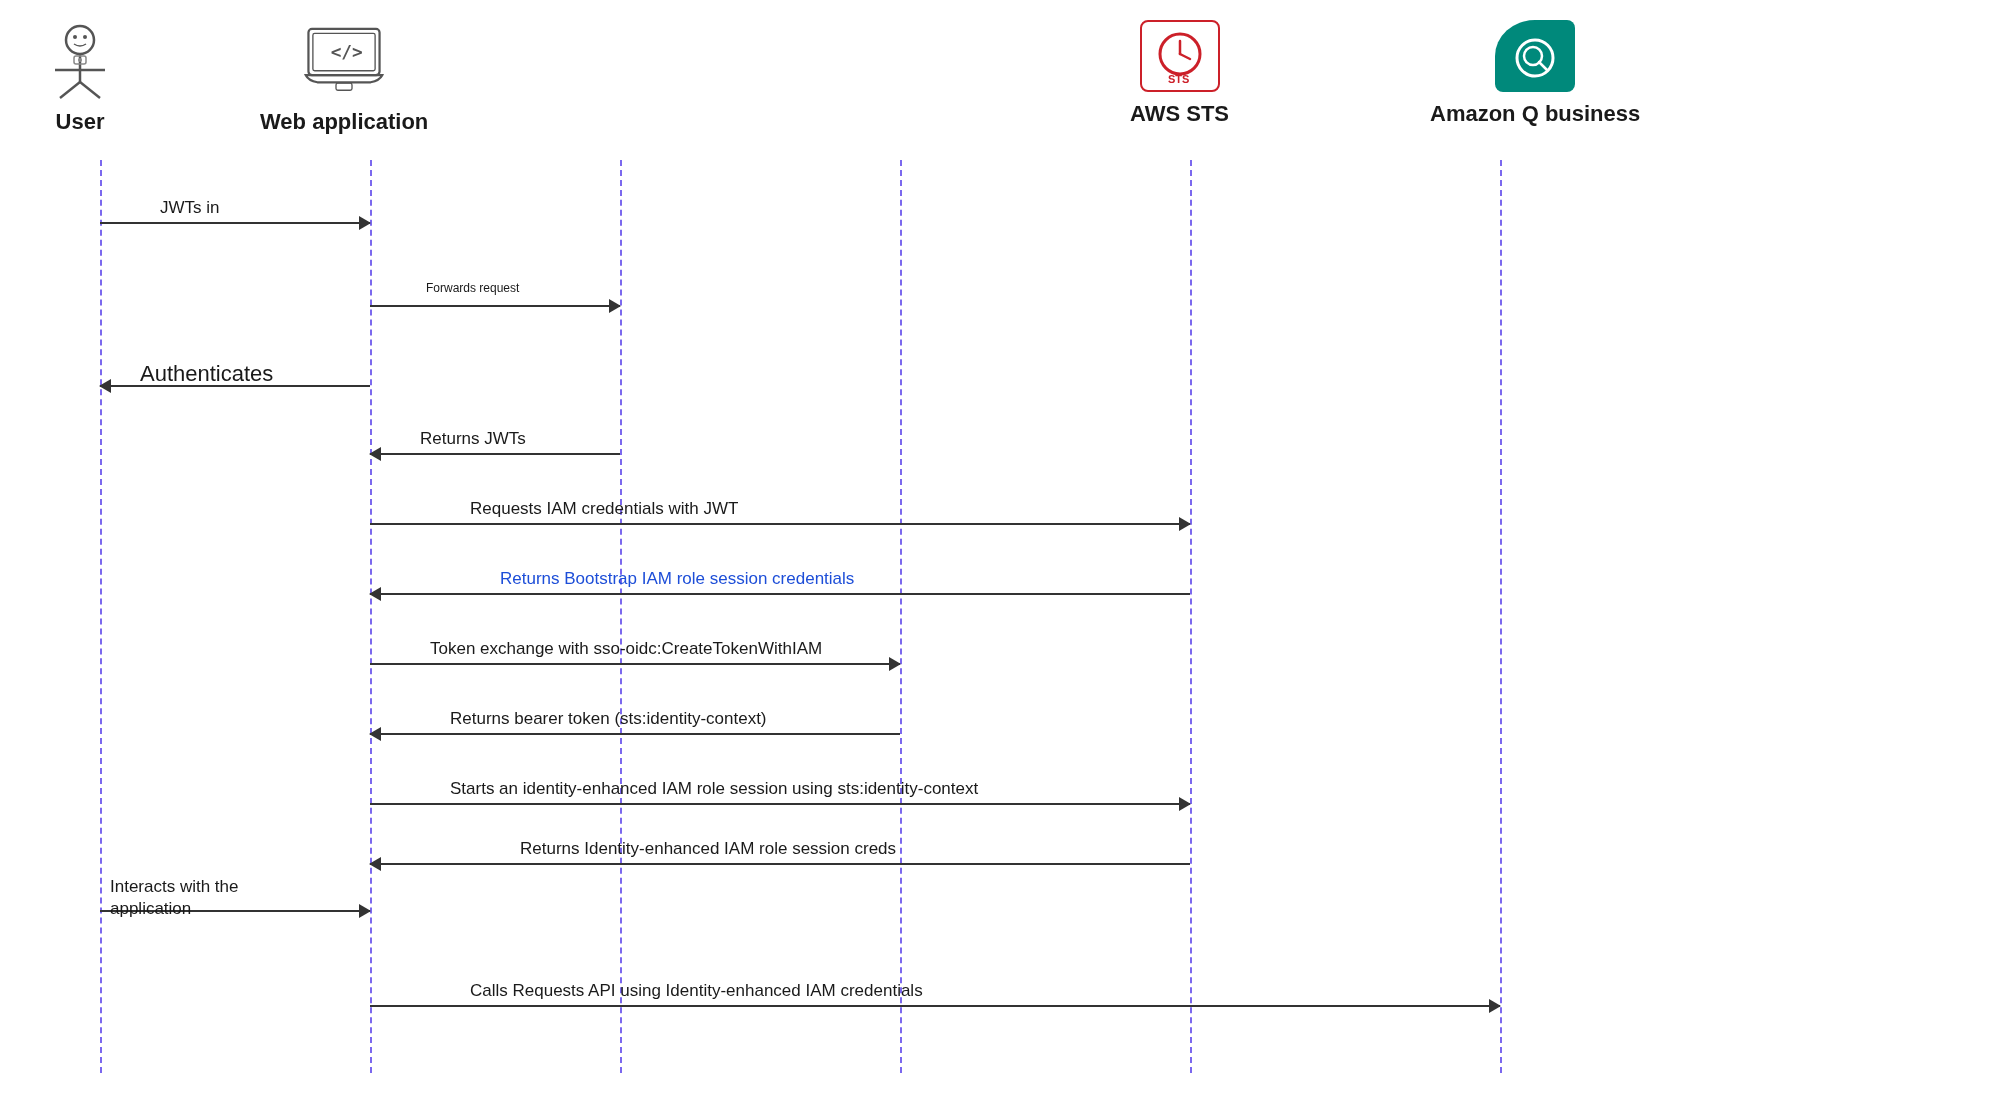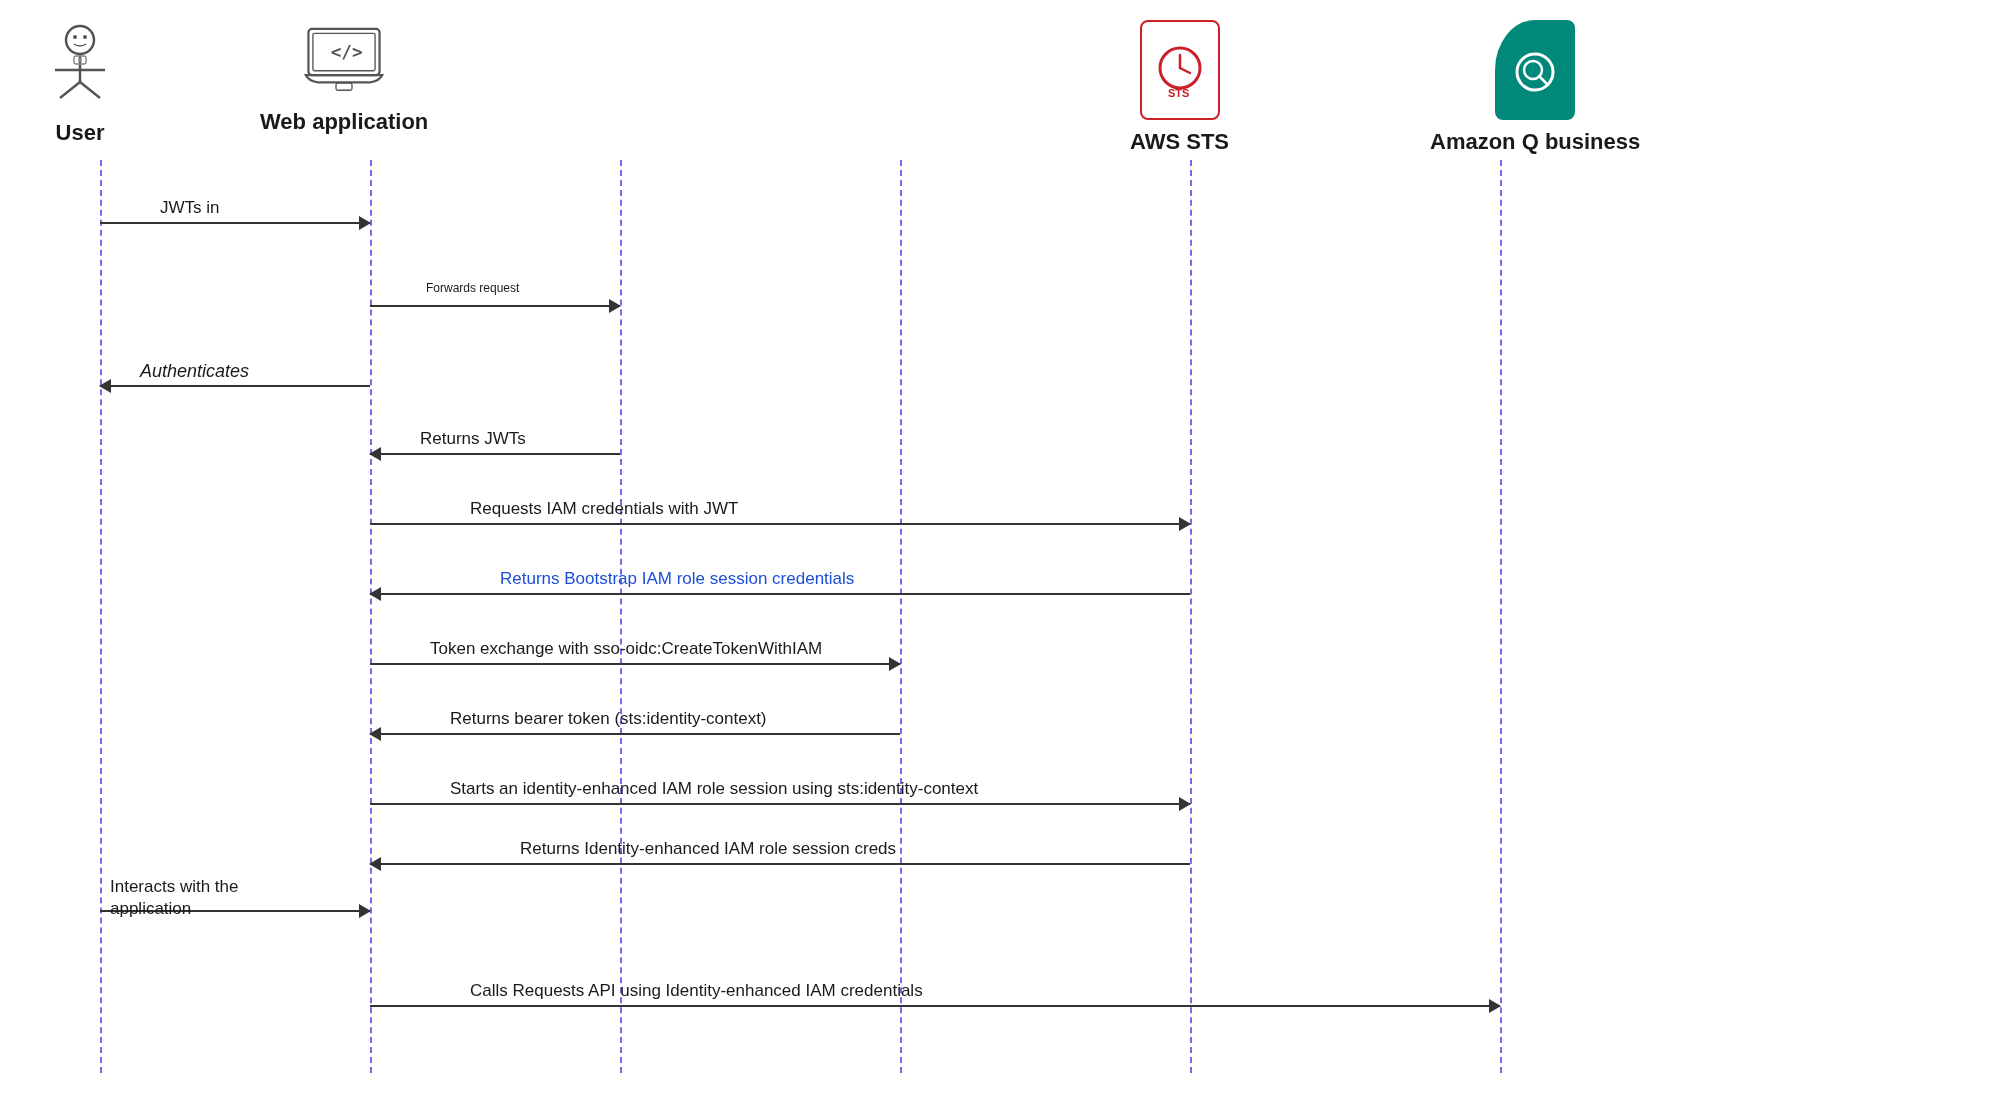"STS" .service-icon { height: 100px -> 72px }
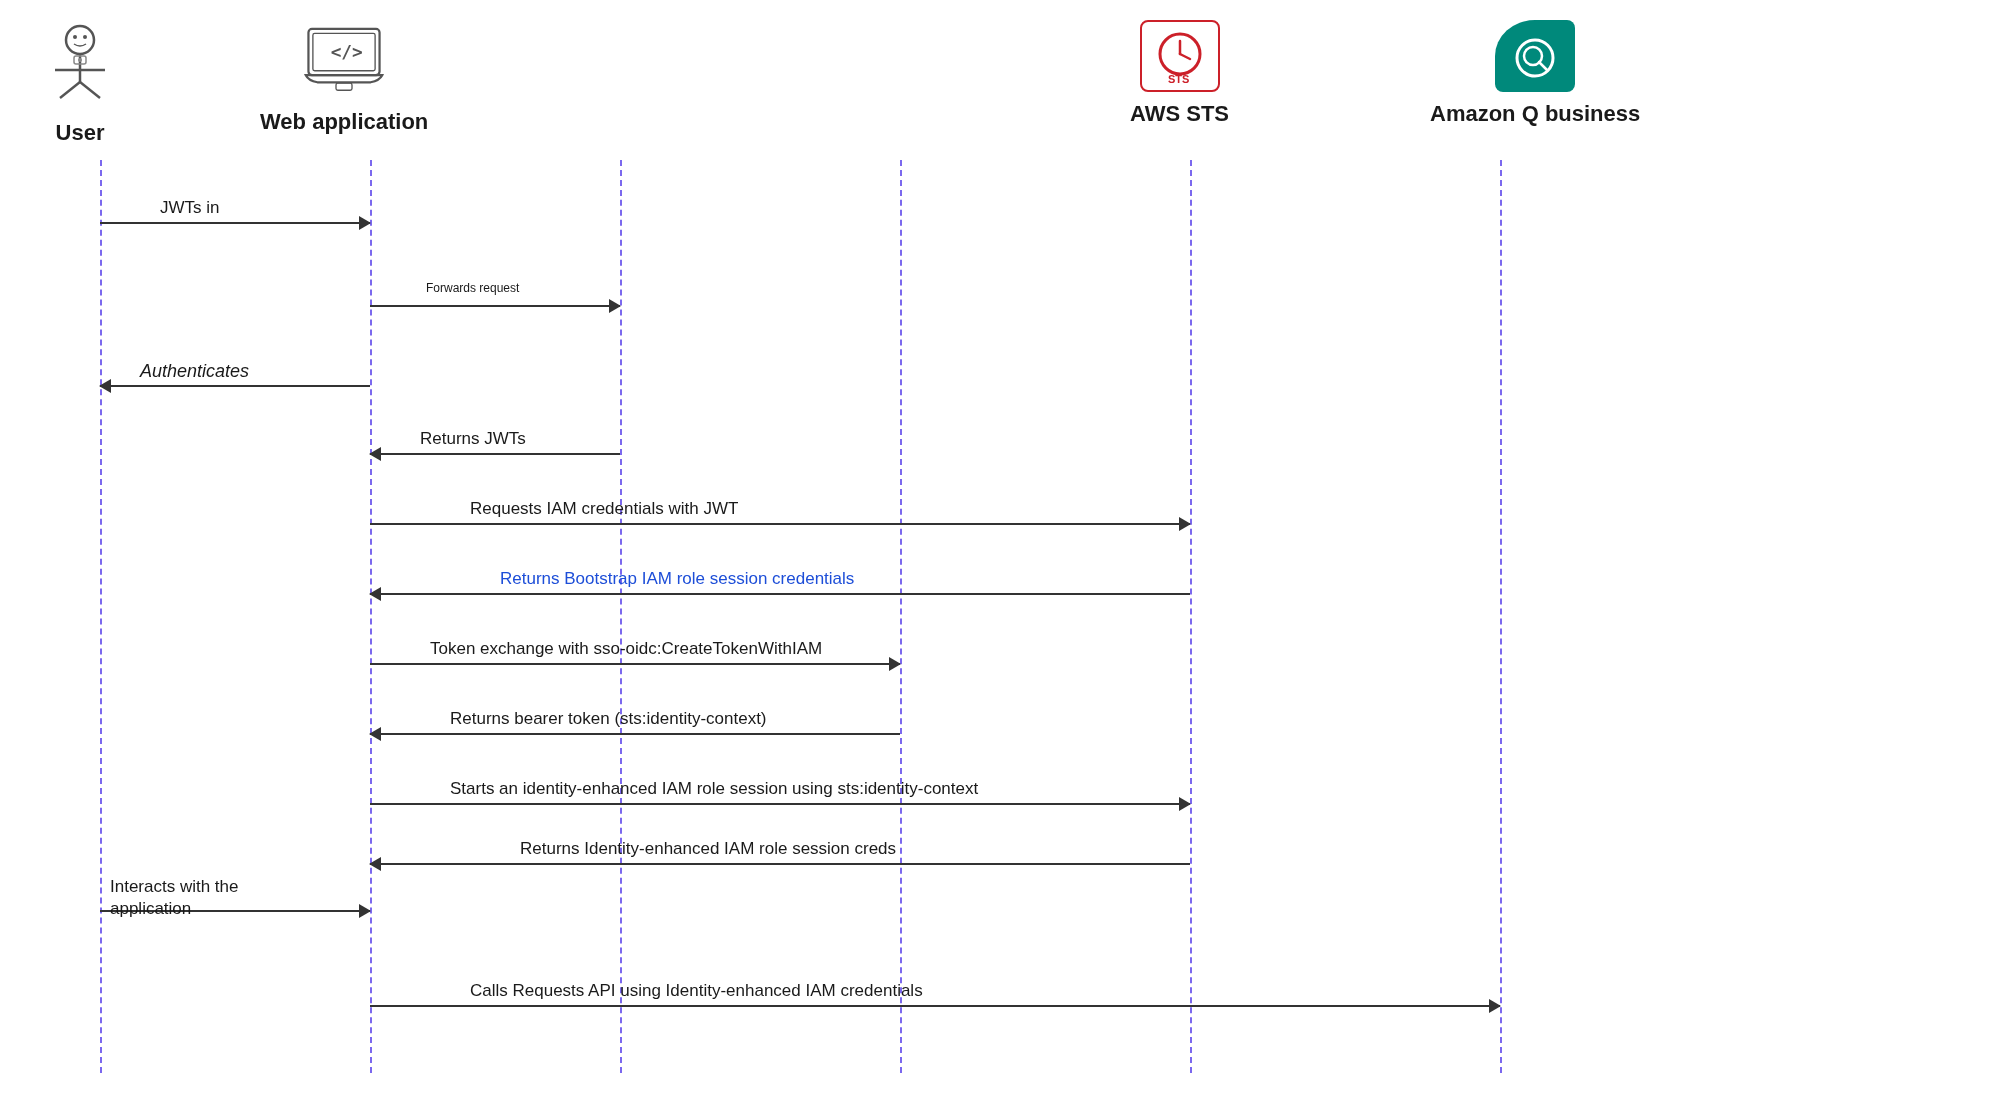"User" div.actor { gap: 11px -> none }
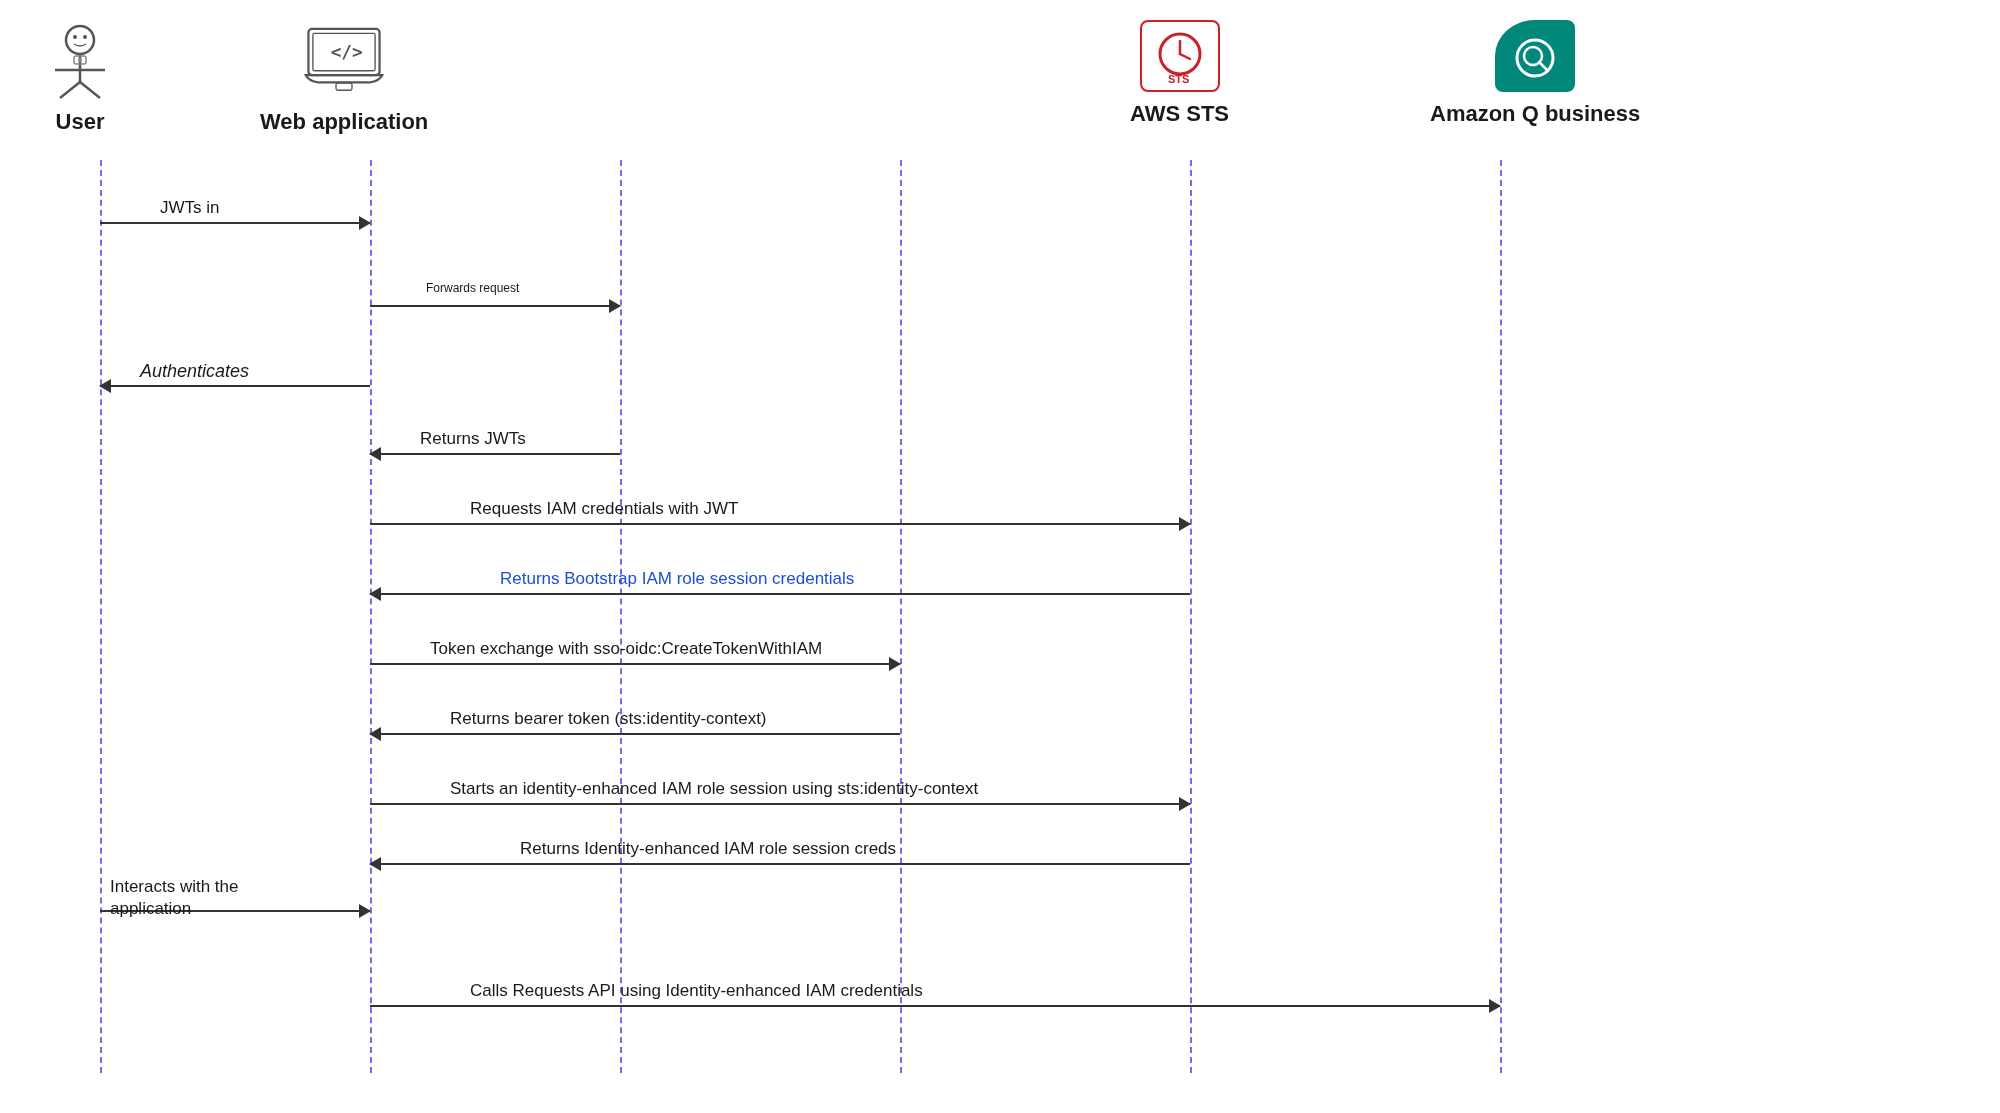"Authenticates" div { font-size: 18px -> 22px; font-style: italic -> none }
